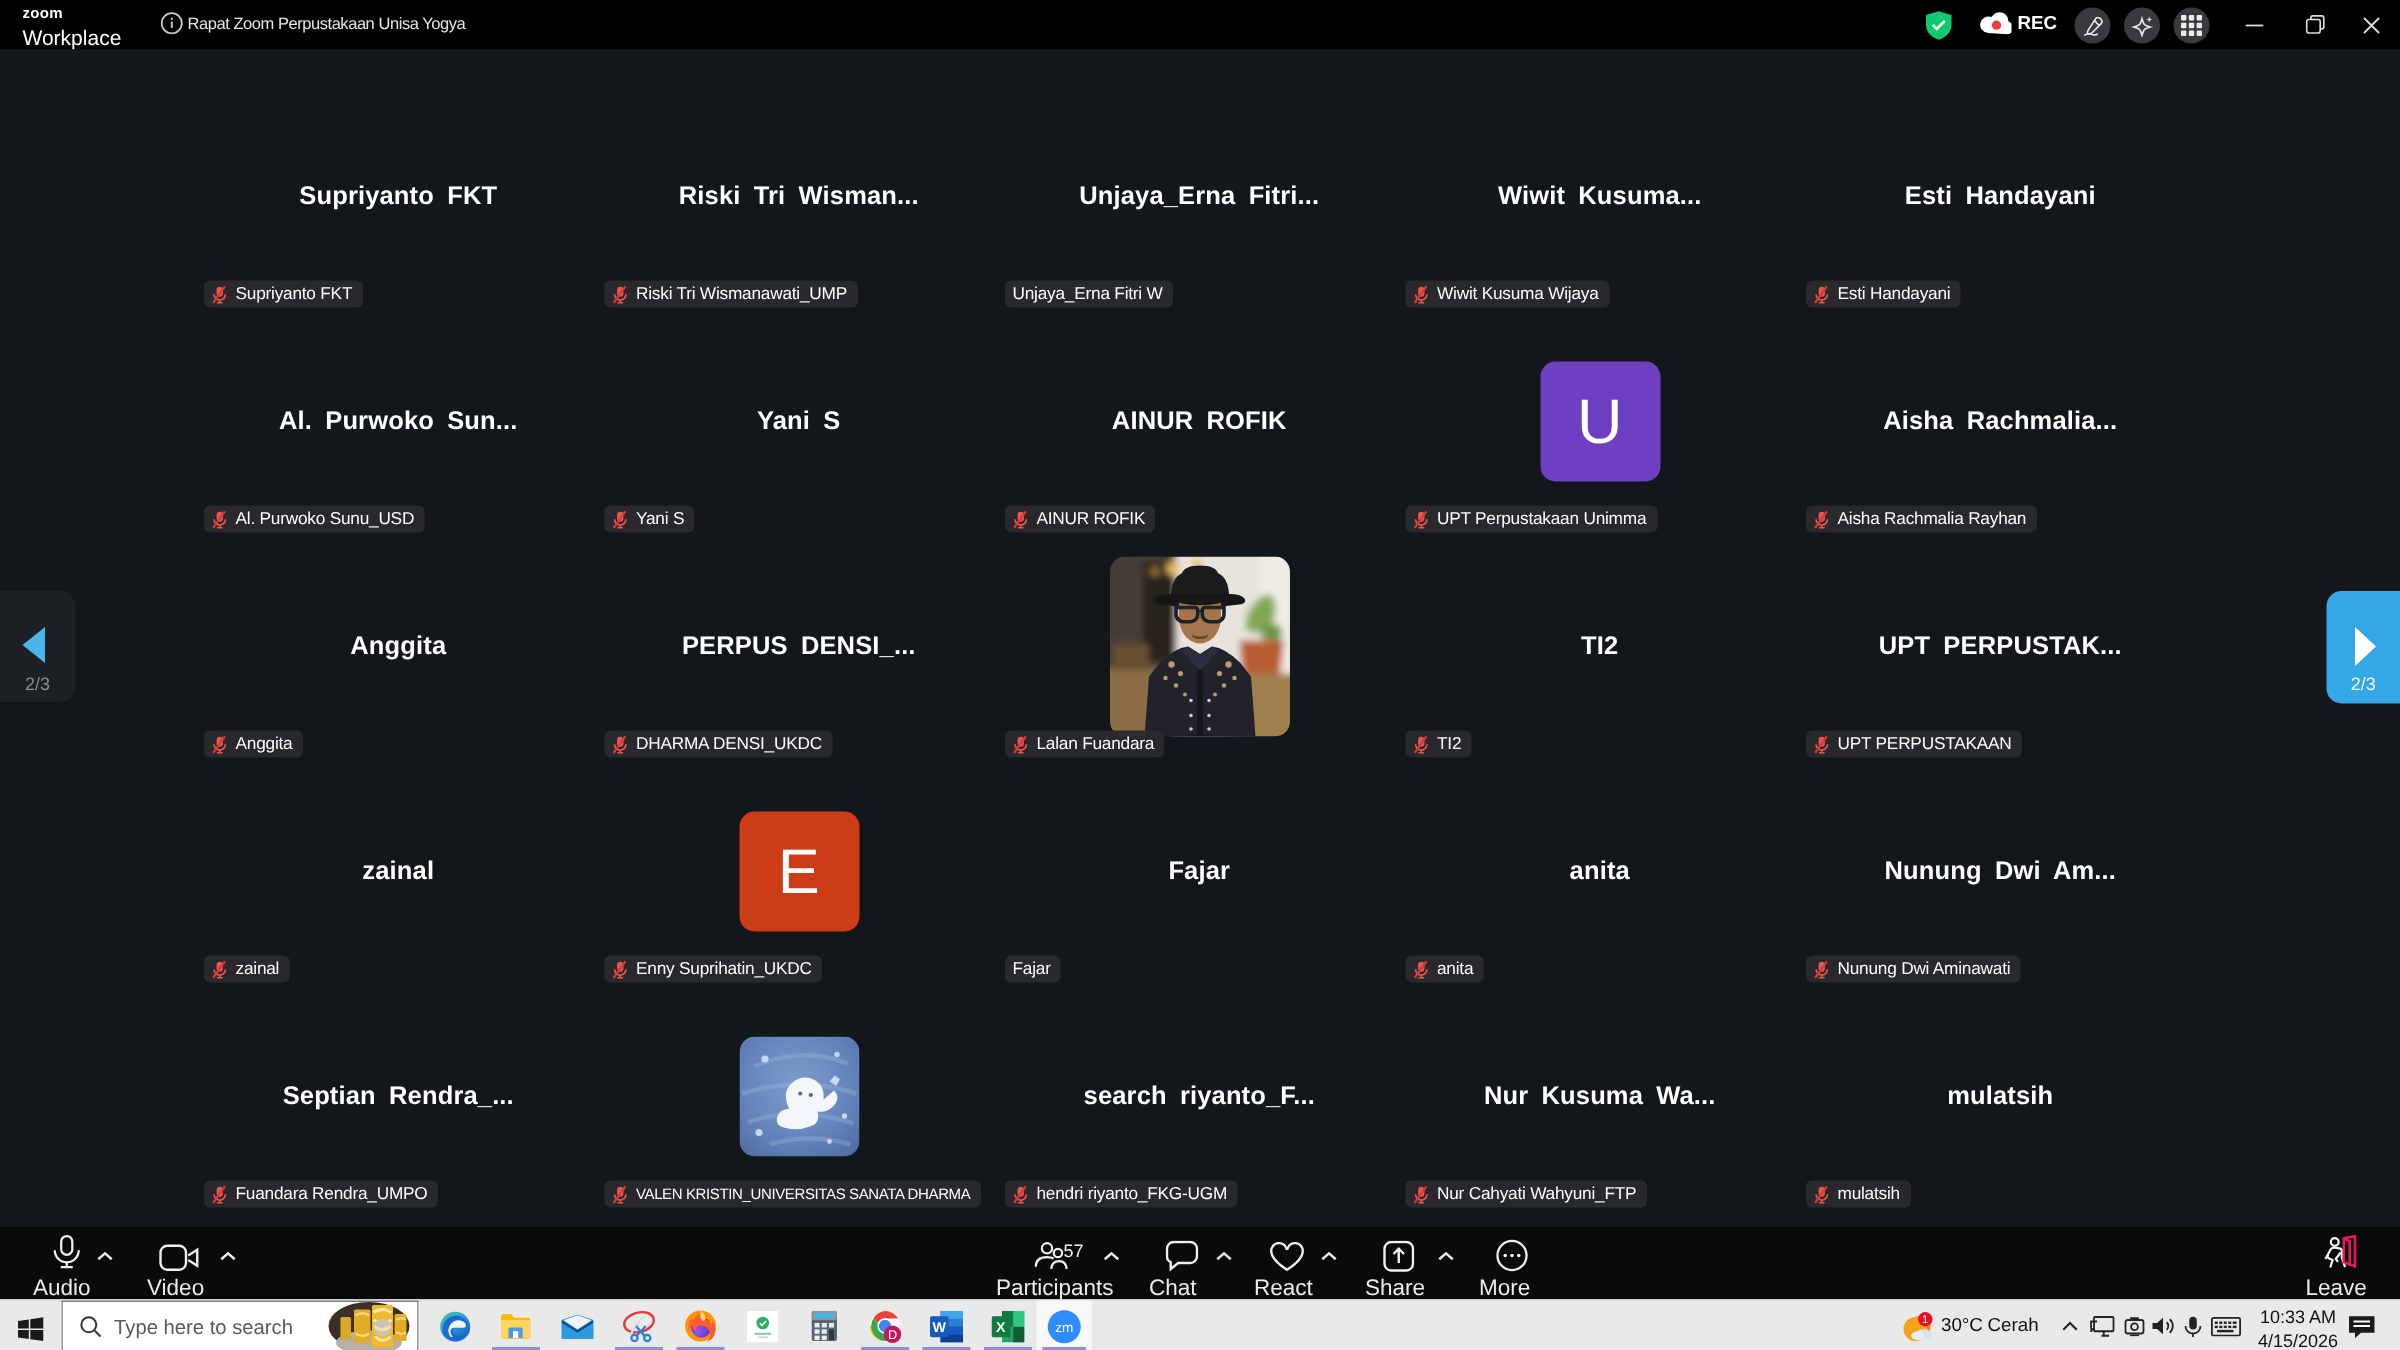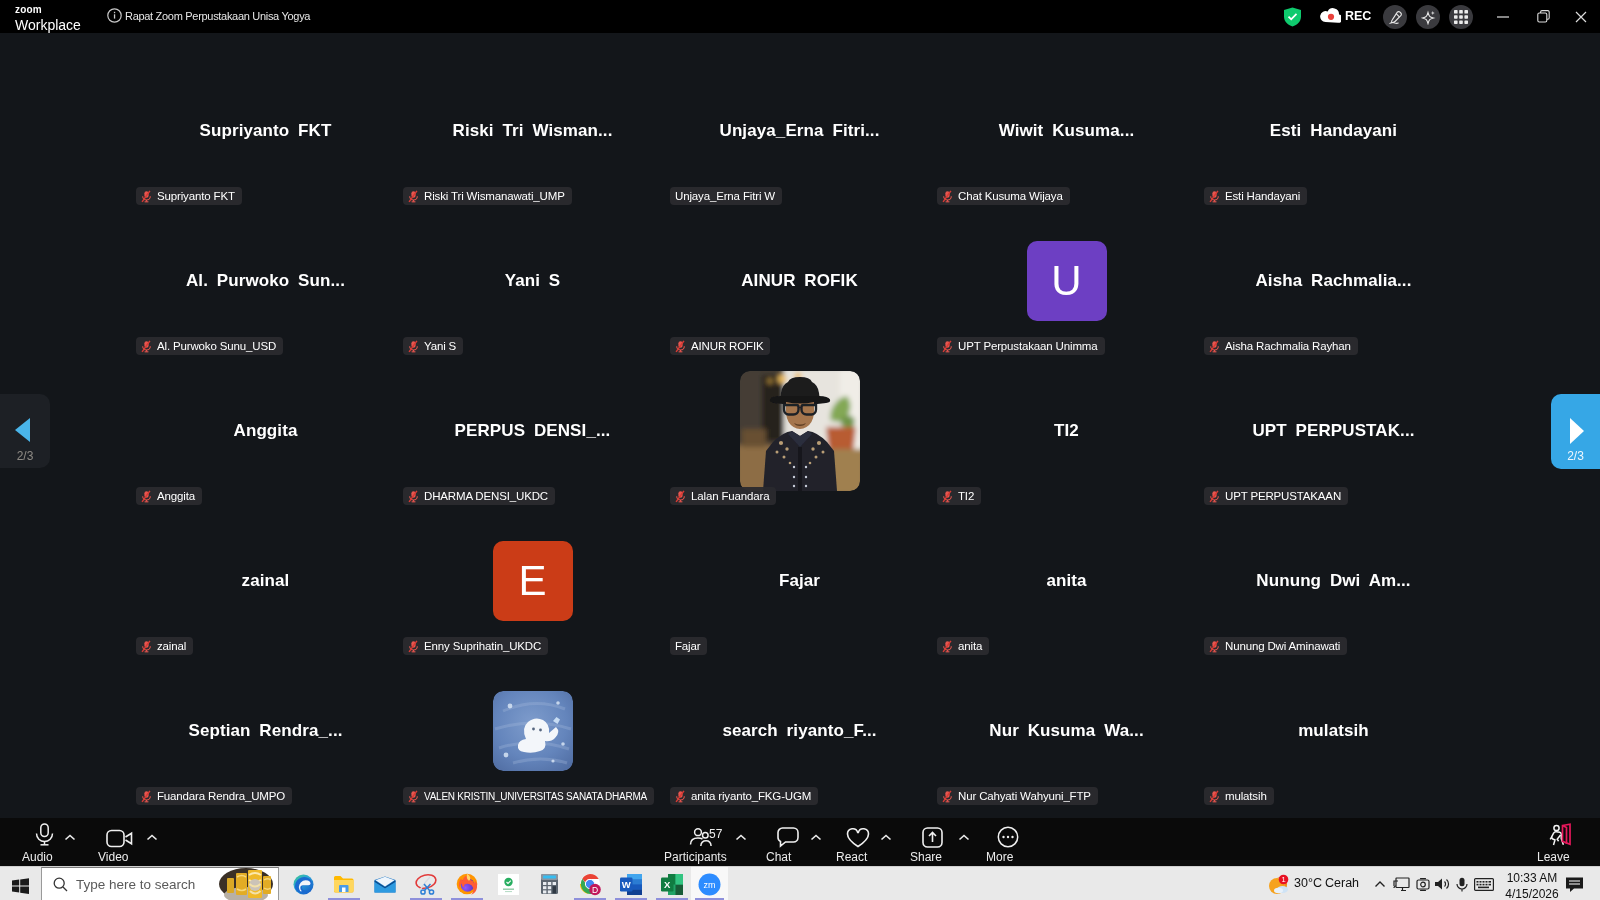"REC" #rec { align-items: center -> flex-start }
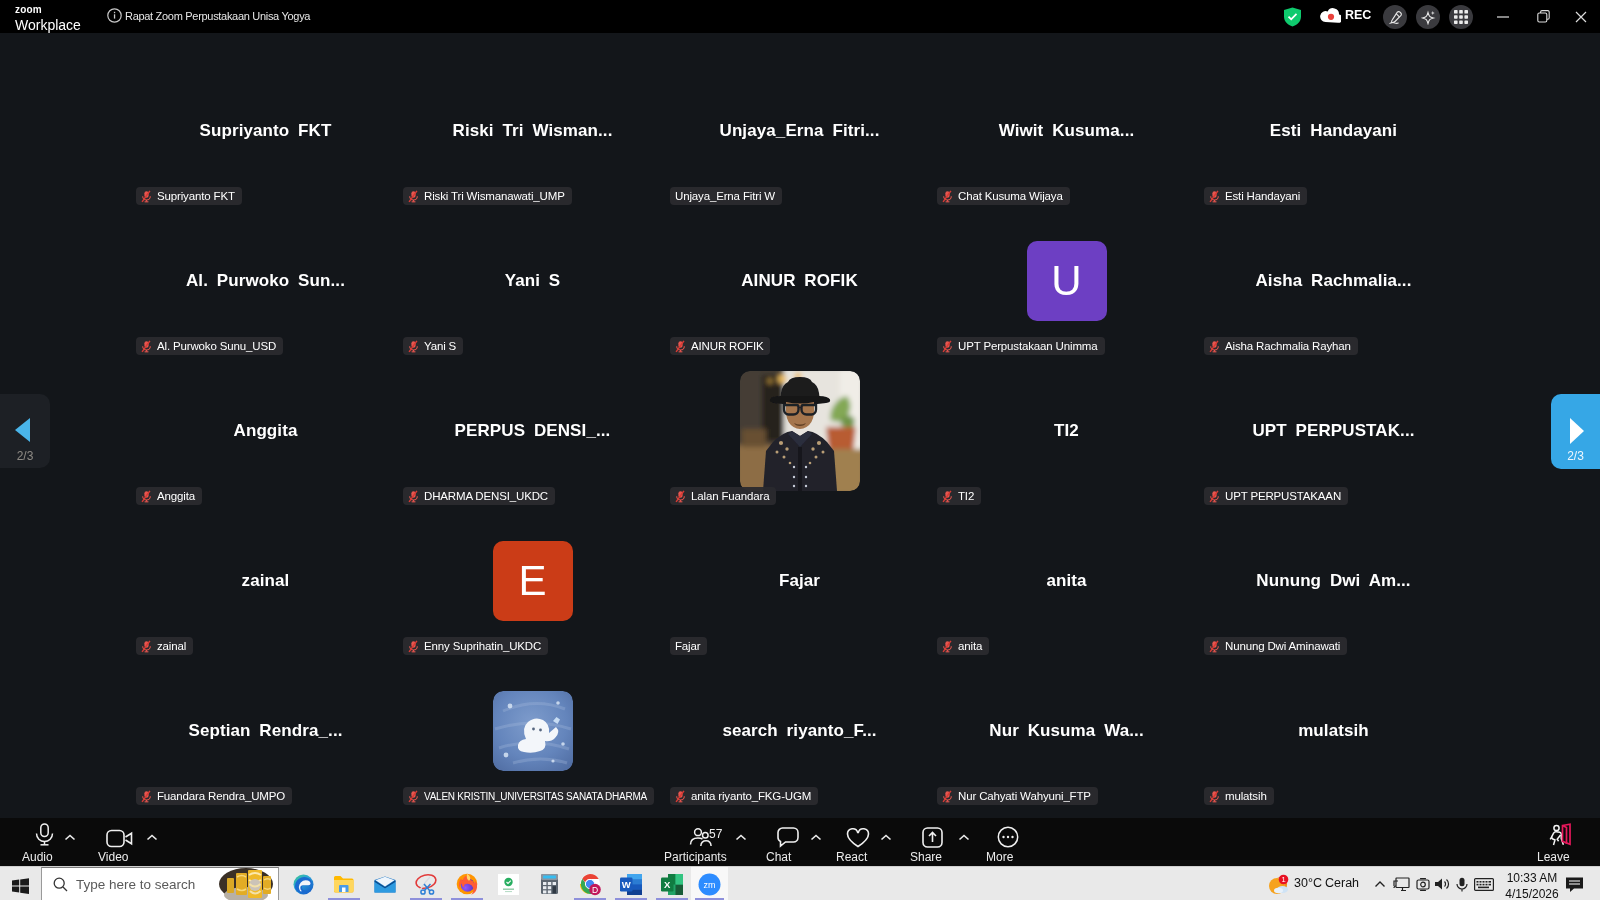"Chat Kusuma Wijaya" span { text: Chat -> Wiwit }
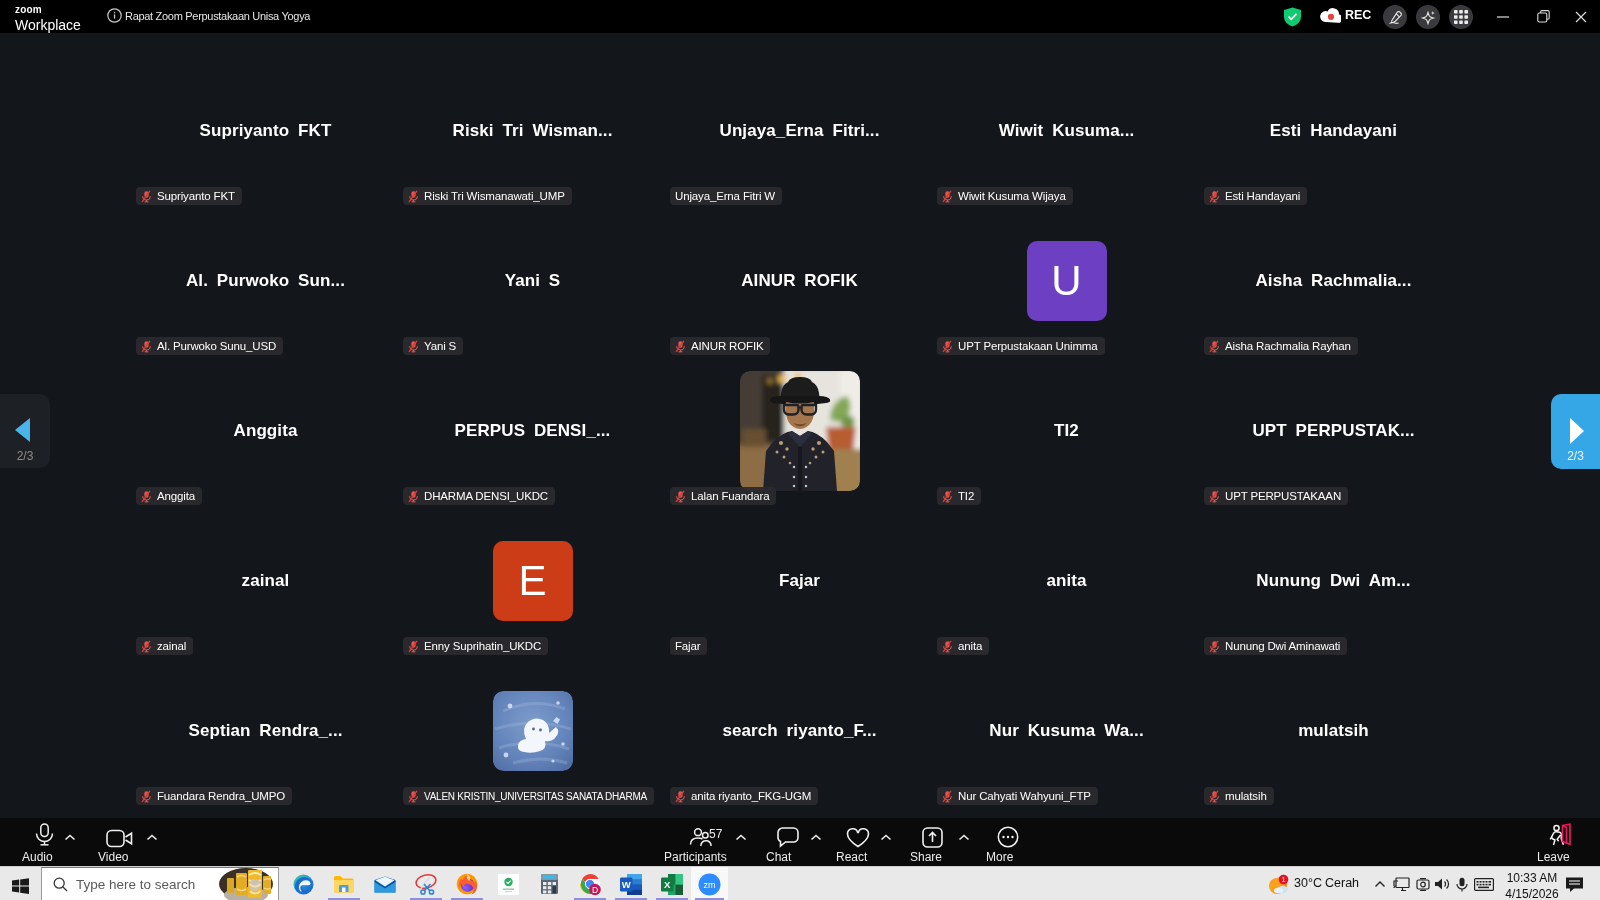"anita riyanto_FKG-UGM" span { text: anita -> hendri }
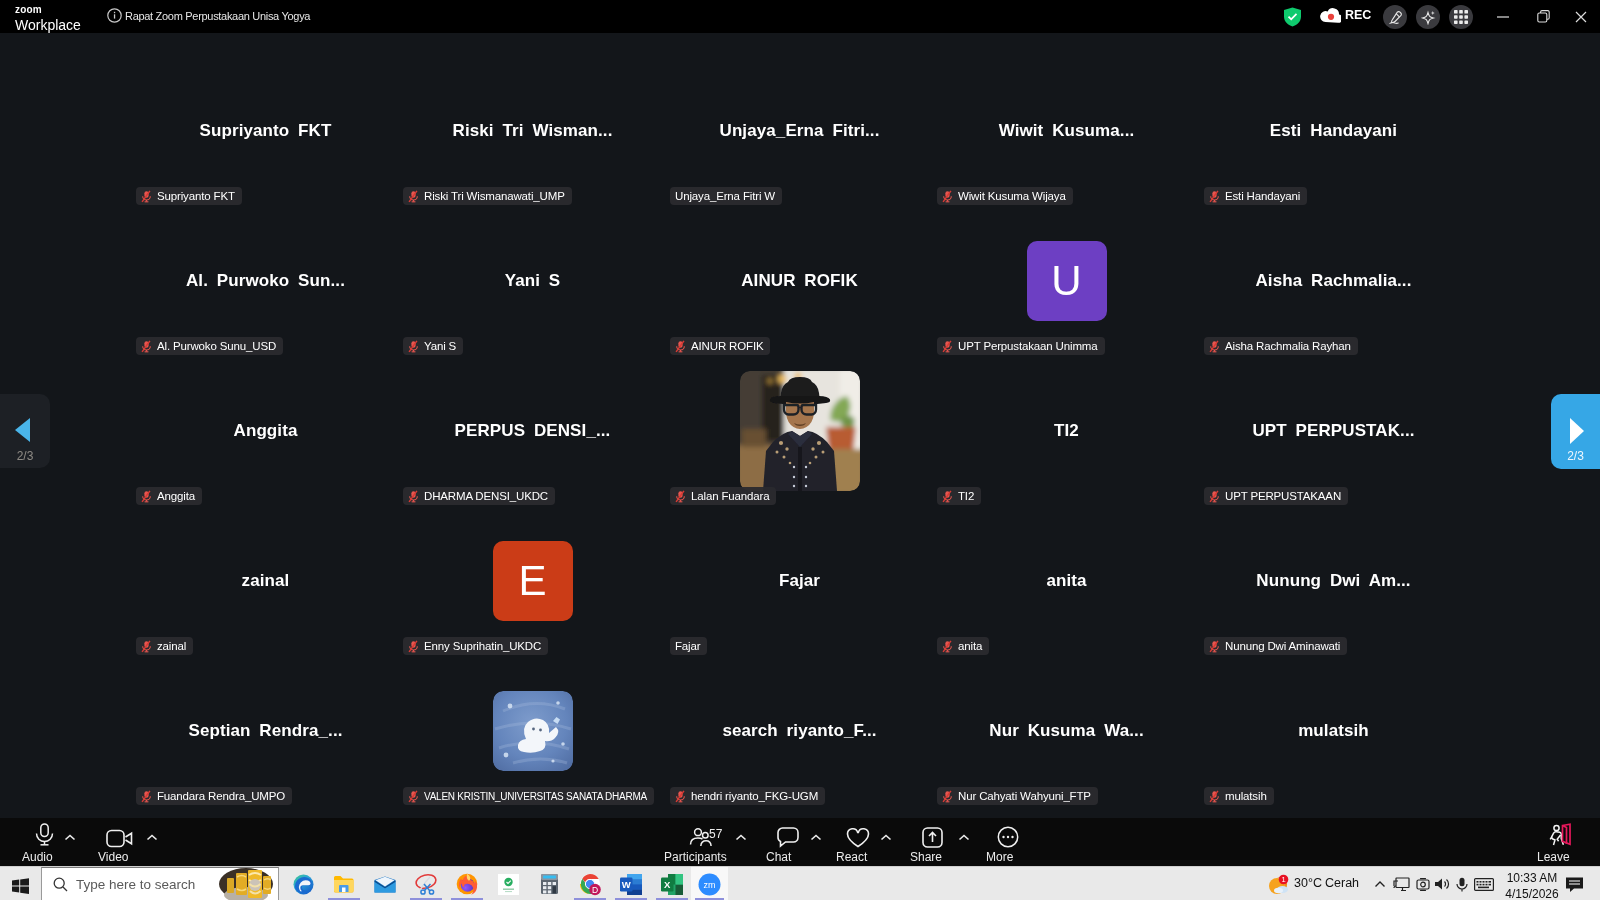"Audio" .tb .tx { font-size: 12px -> 15px }
